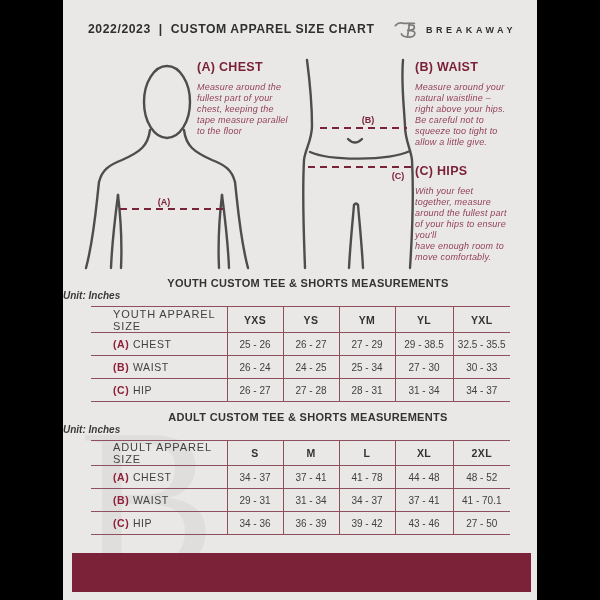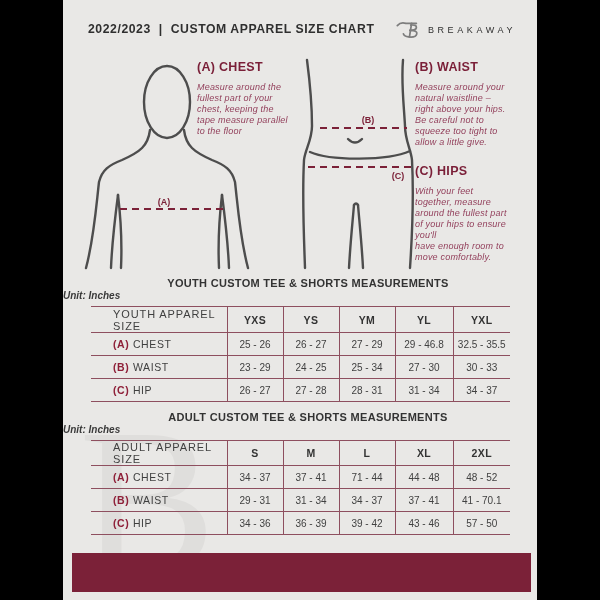"BREAKAWAY" .brand-name { font-weight: 400 -> 700 }
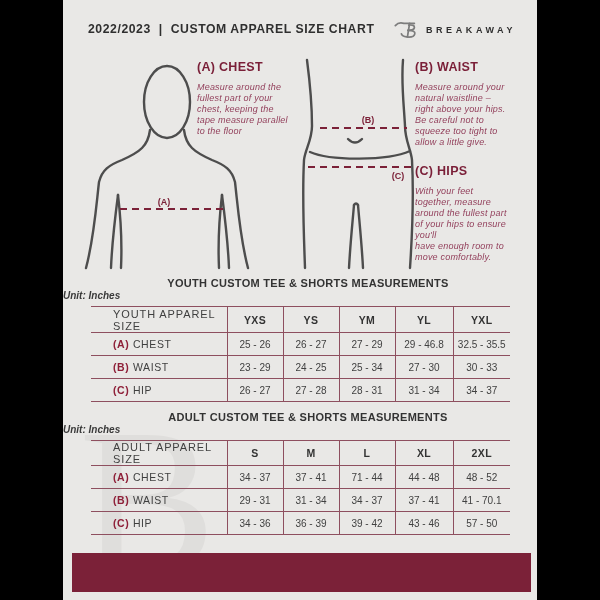"29 - 46.8" td { text: 46.8 -> 38.5 }
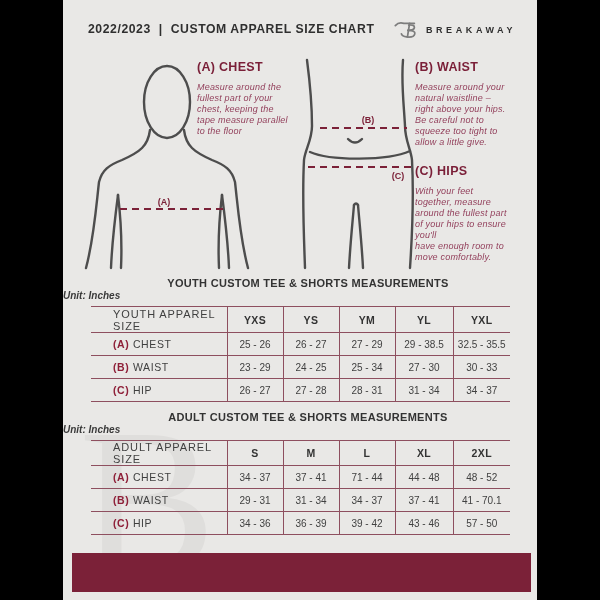"23 - 29" td { text: 23 - 29 -> 26 - 24 }
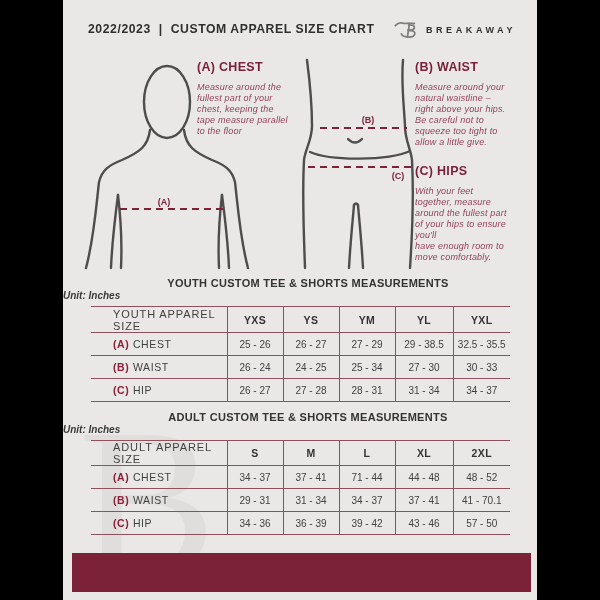"71 - 44" td { text: 71 - 44 -> 41 - 78 }
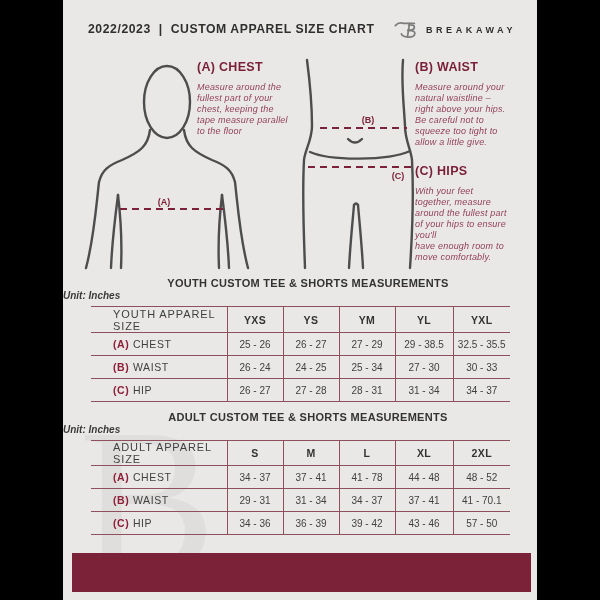"57 - 50" td { text: 57 -> 27 }
